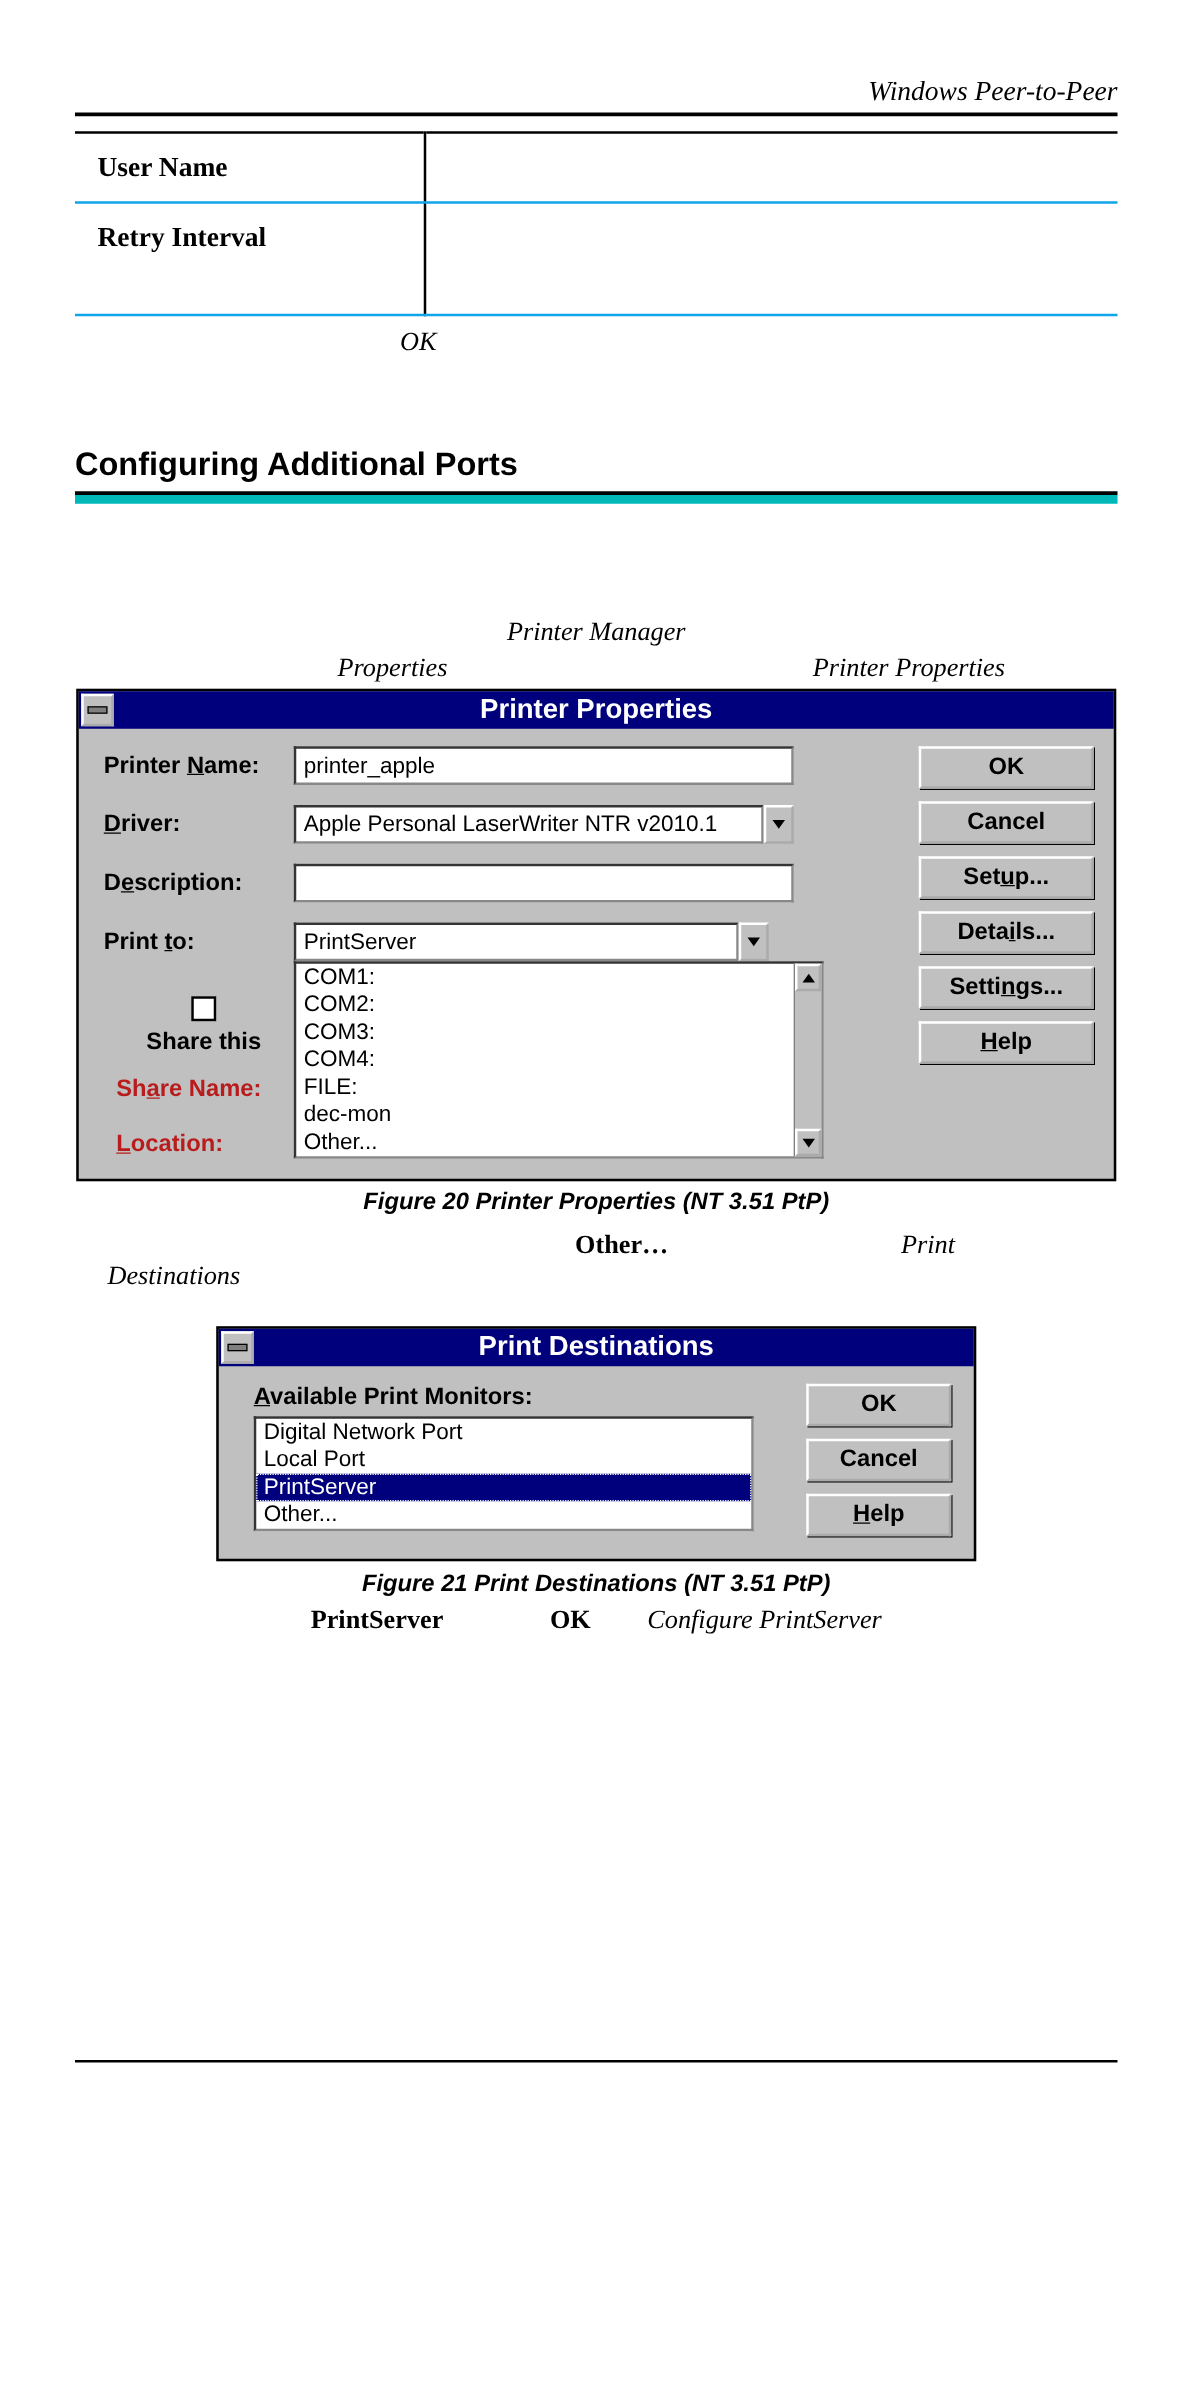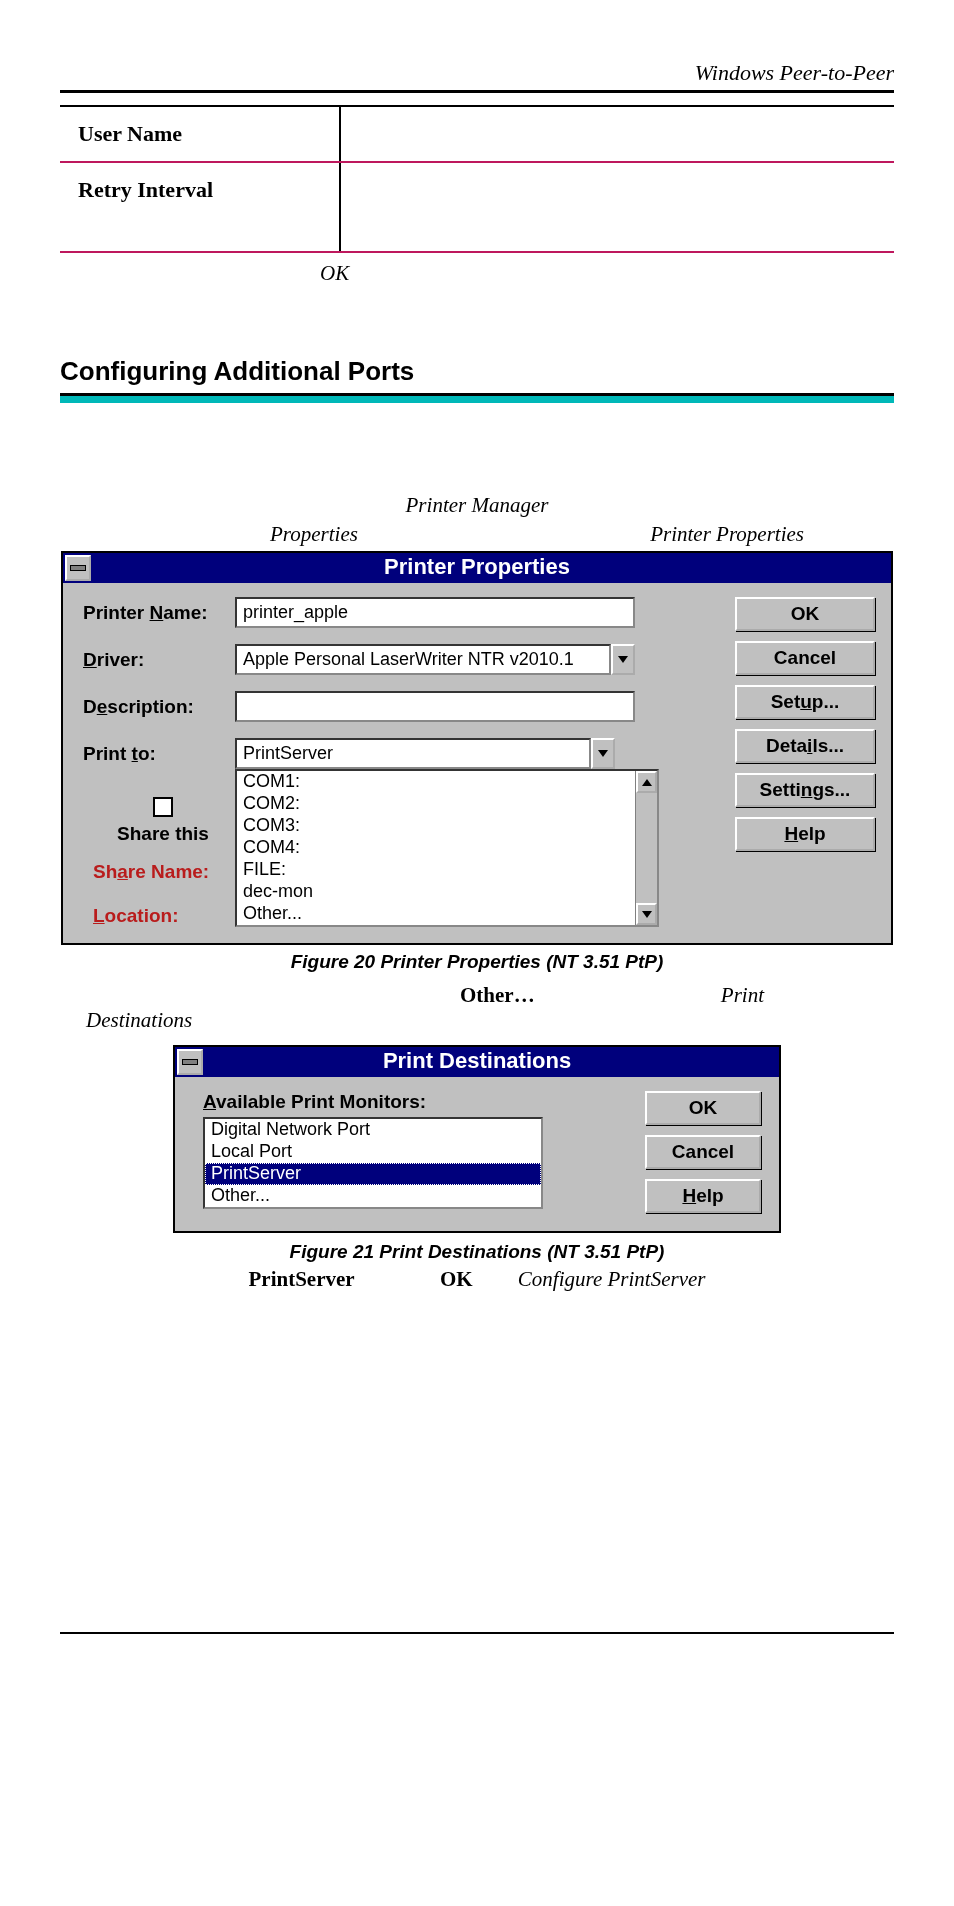"User Name" .info-table td { border-bottom: 2px solid #be185d -> 2px solid #0ea5e9 }
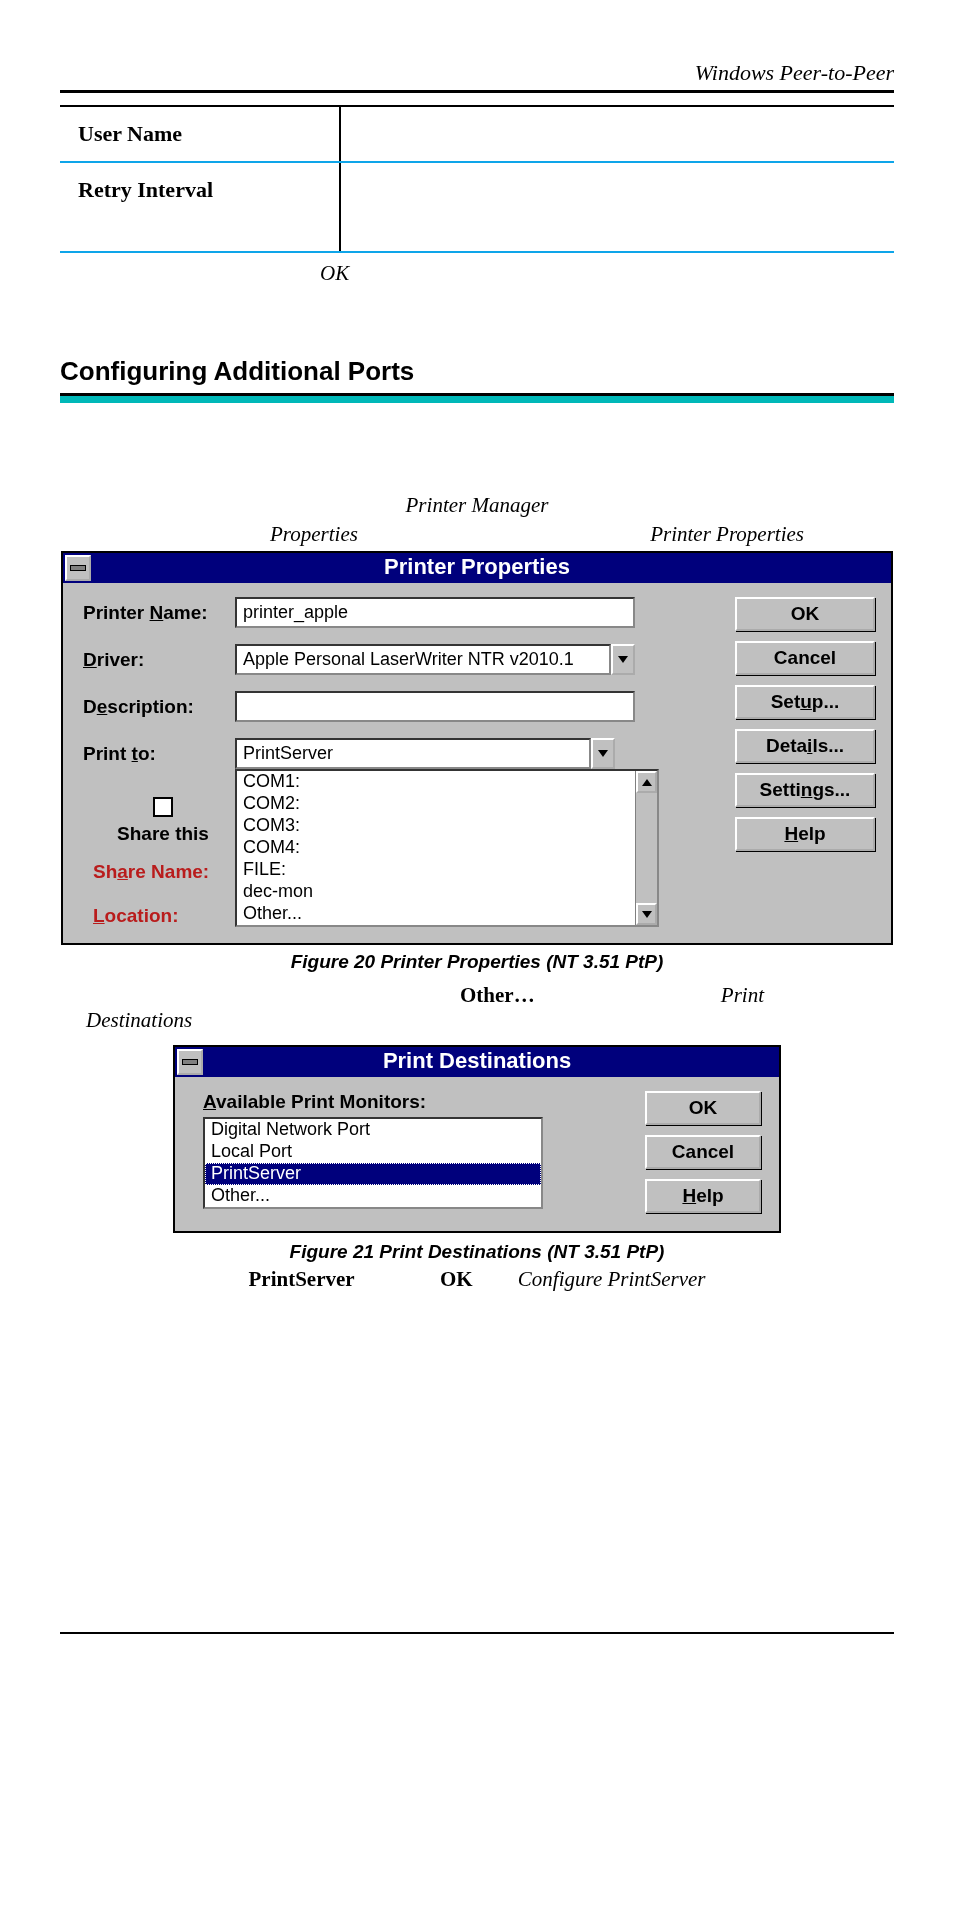"Print Destinations" .dlg2 { margin-top: 12px -> 28px }
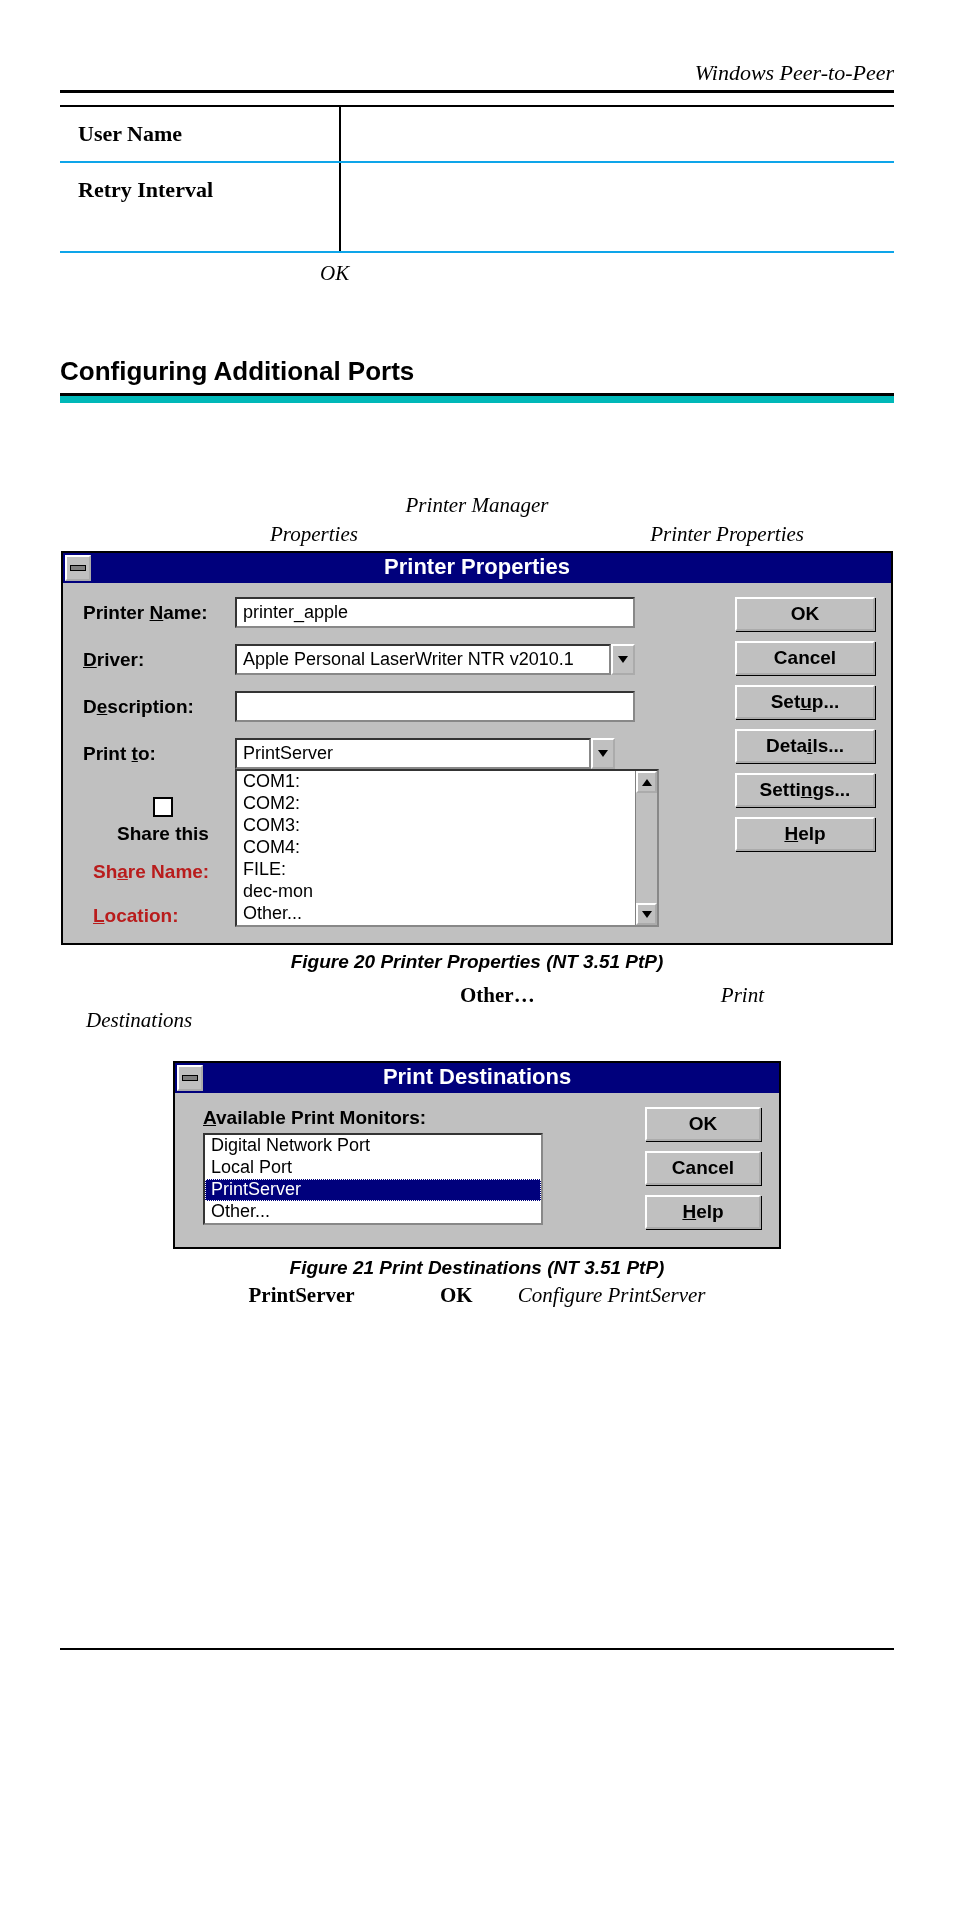"Digital Network Port" .dlg2-list { width: 340px -> 400px }
